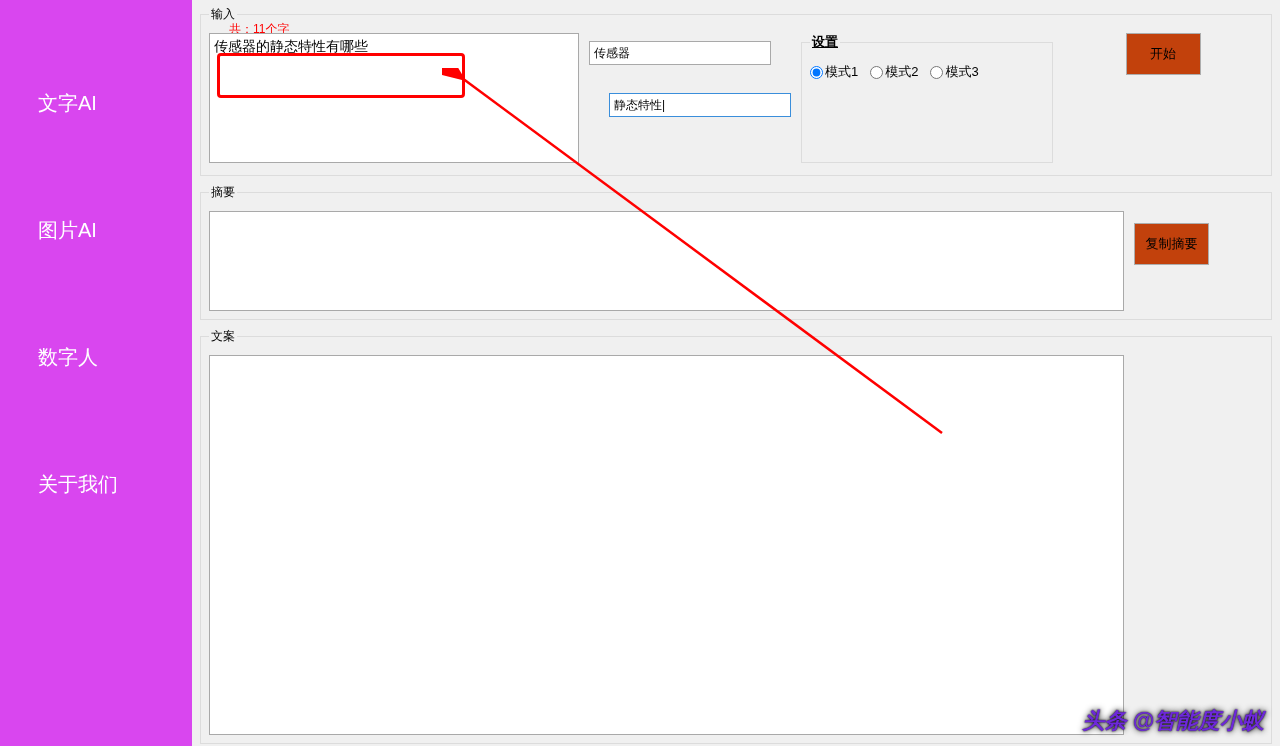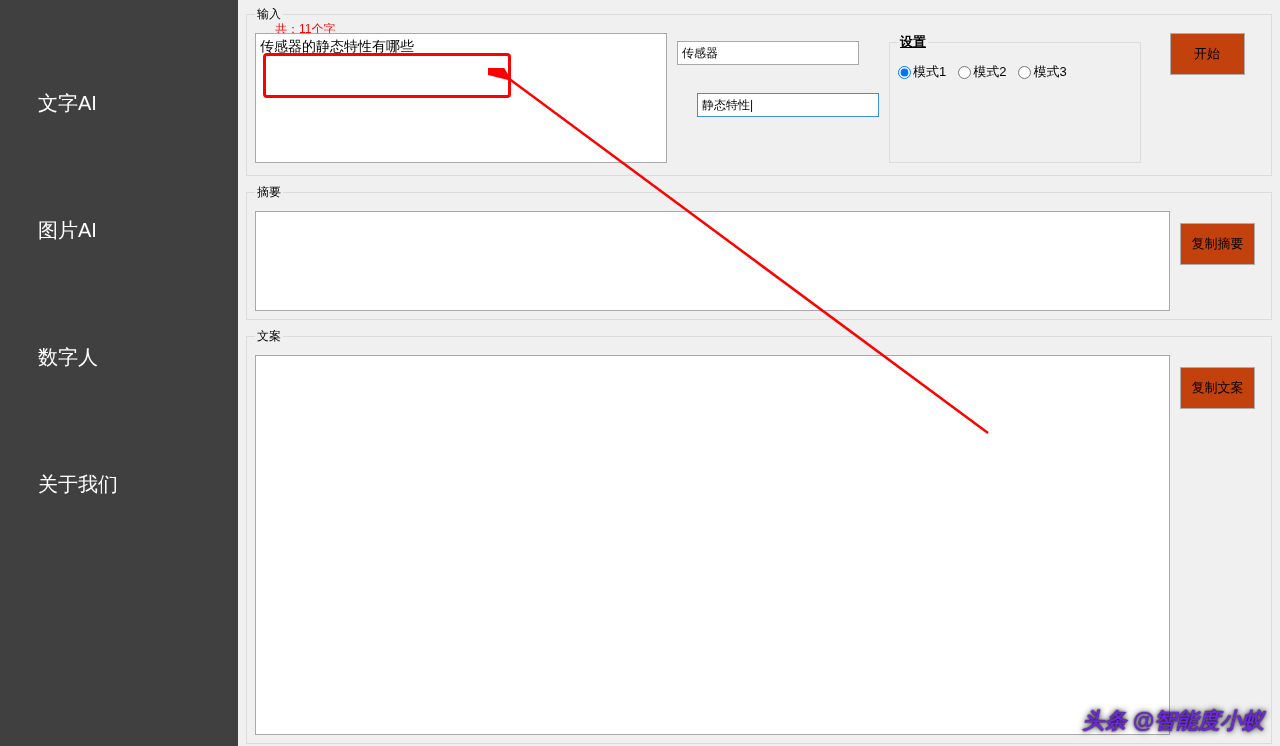"传感器的静态特性有哪些" textarea.main-input { width: 412px -> 370px }
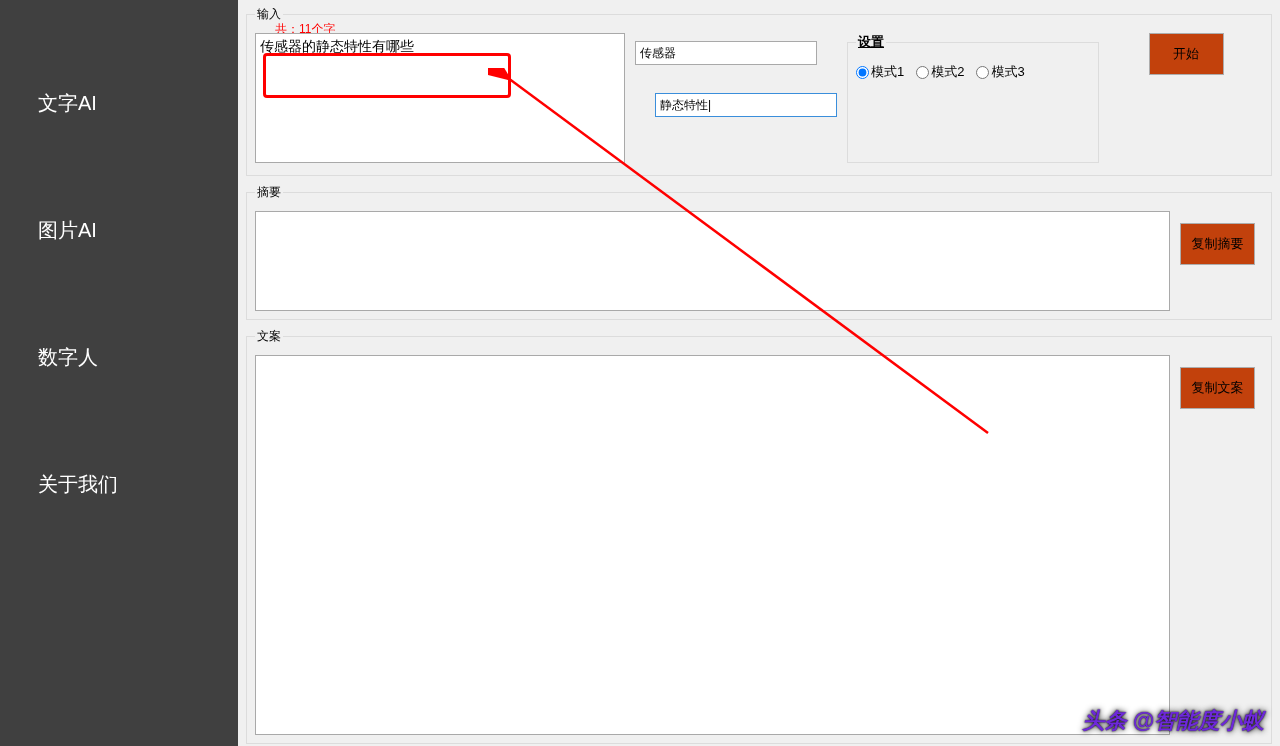"文字AI" .sidebar { background: #404040 -> #d946ef; width: 238px -> 192px }
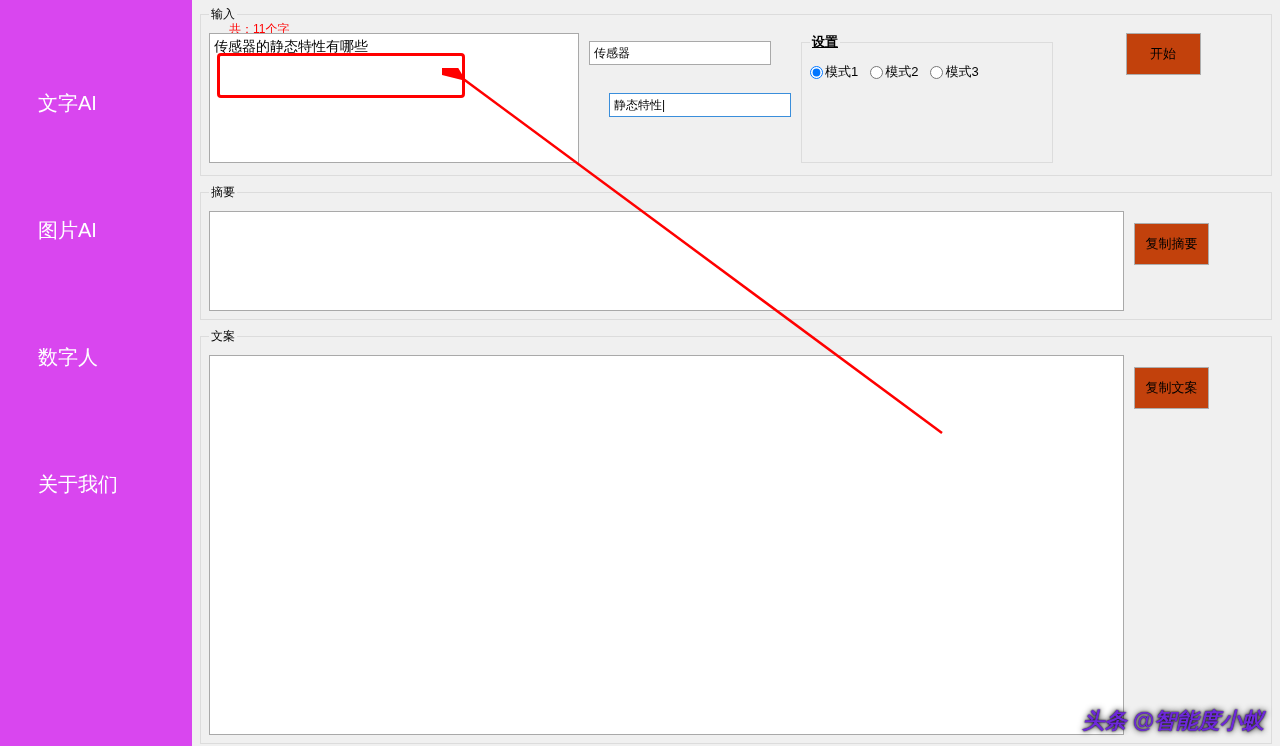"复制文案" div.copy-btn-wrap { html: <div> <button>复制文案</button> </div> -> none }
